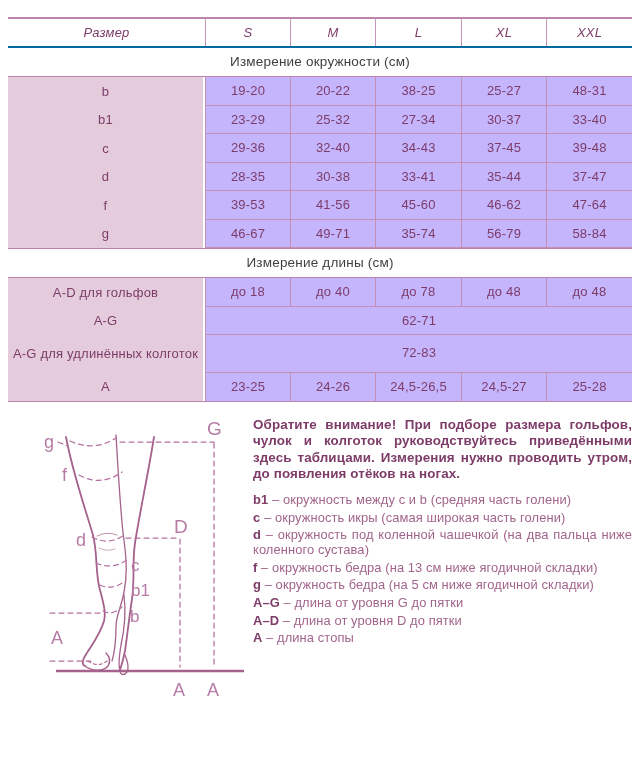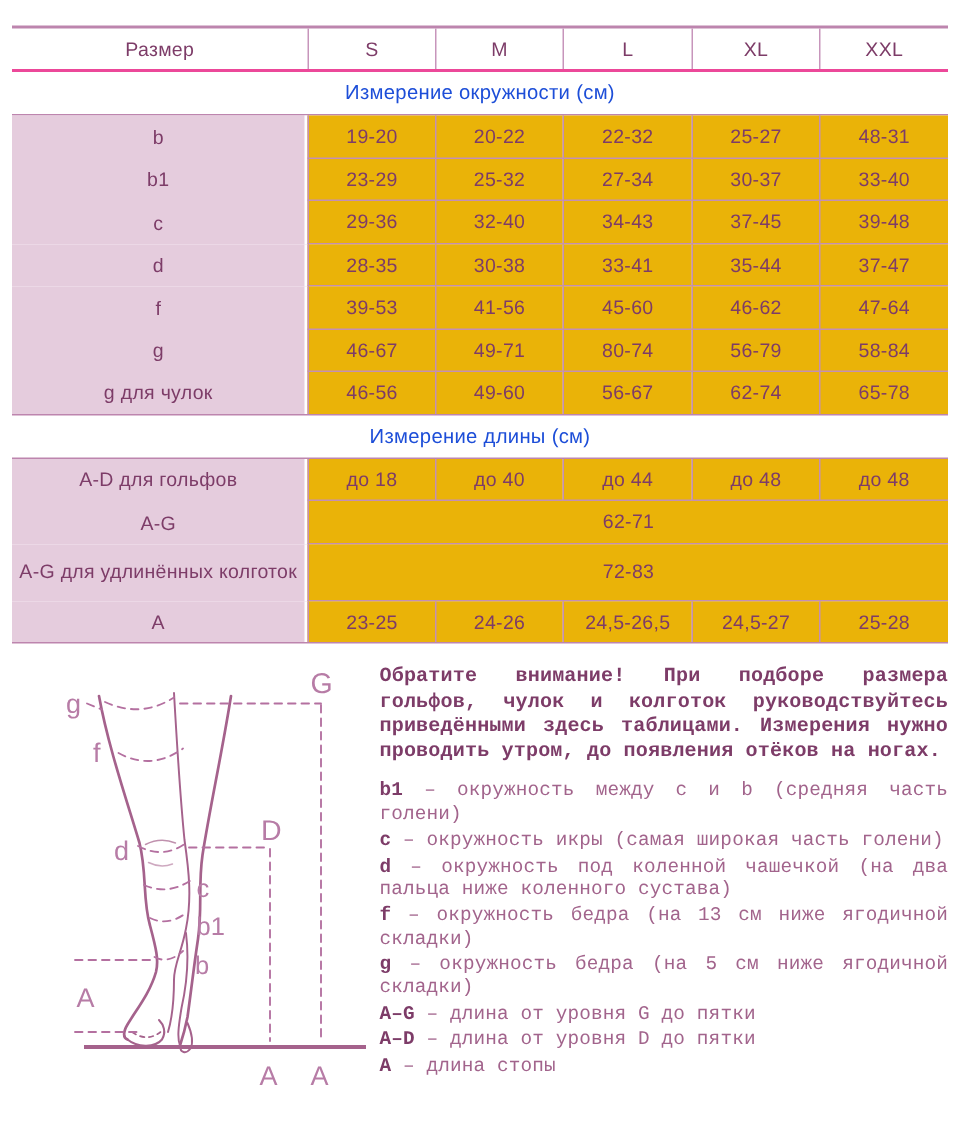"Размер" .hdr-wrap { border-bottom: 2px solid #ec4899 -> 2px solid #0369a1; font-style: none -> italic }
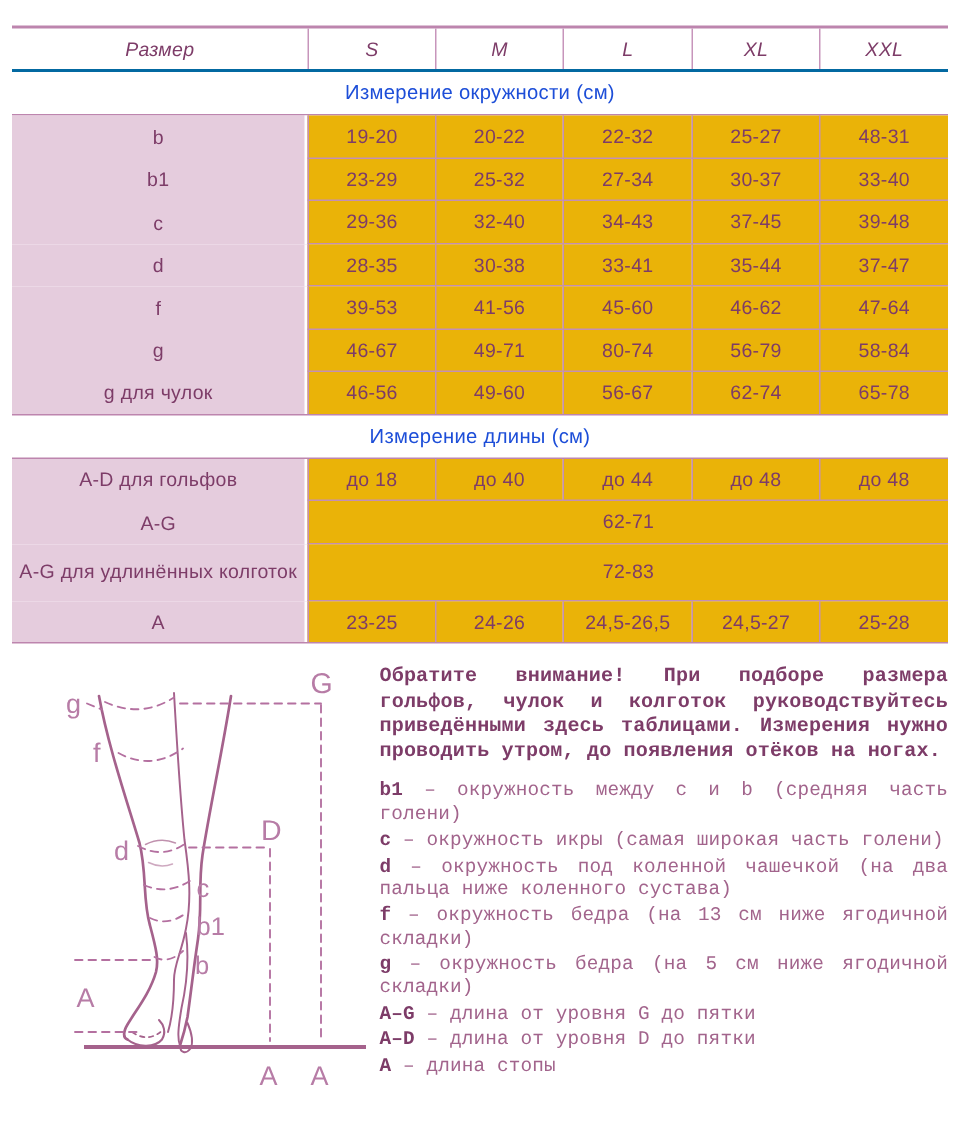"Измерение окружности (см)" .section-title { color: #1d4ed8 -> #404040 }
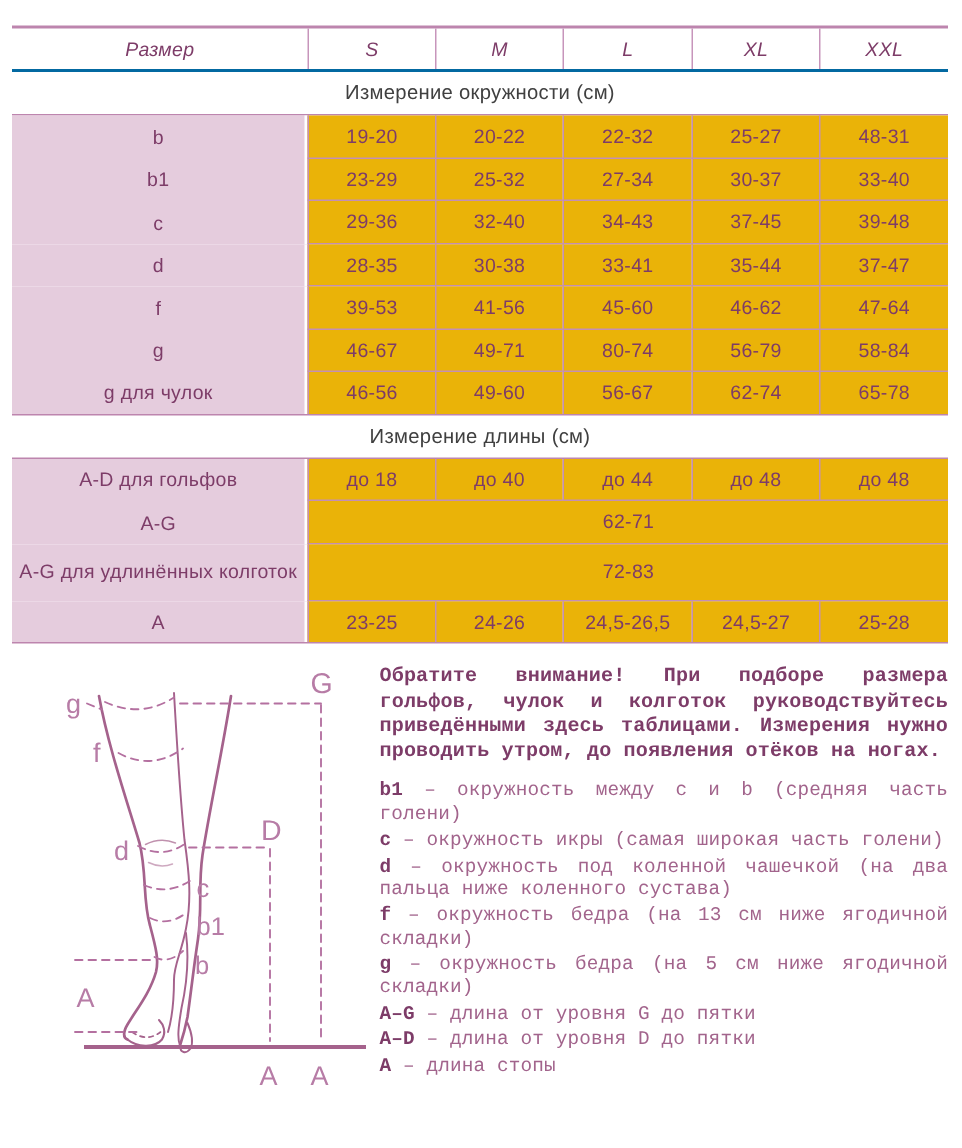"19-20" td.val { background: #eab308 -> #c4b5fd }
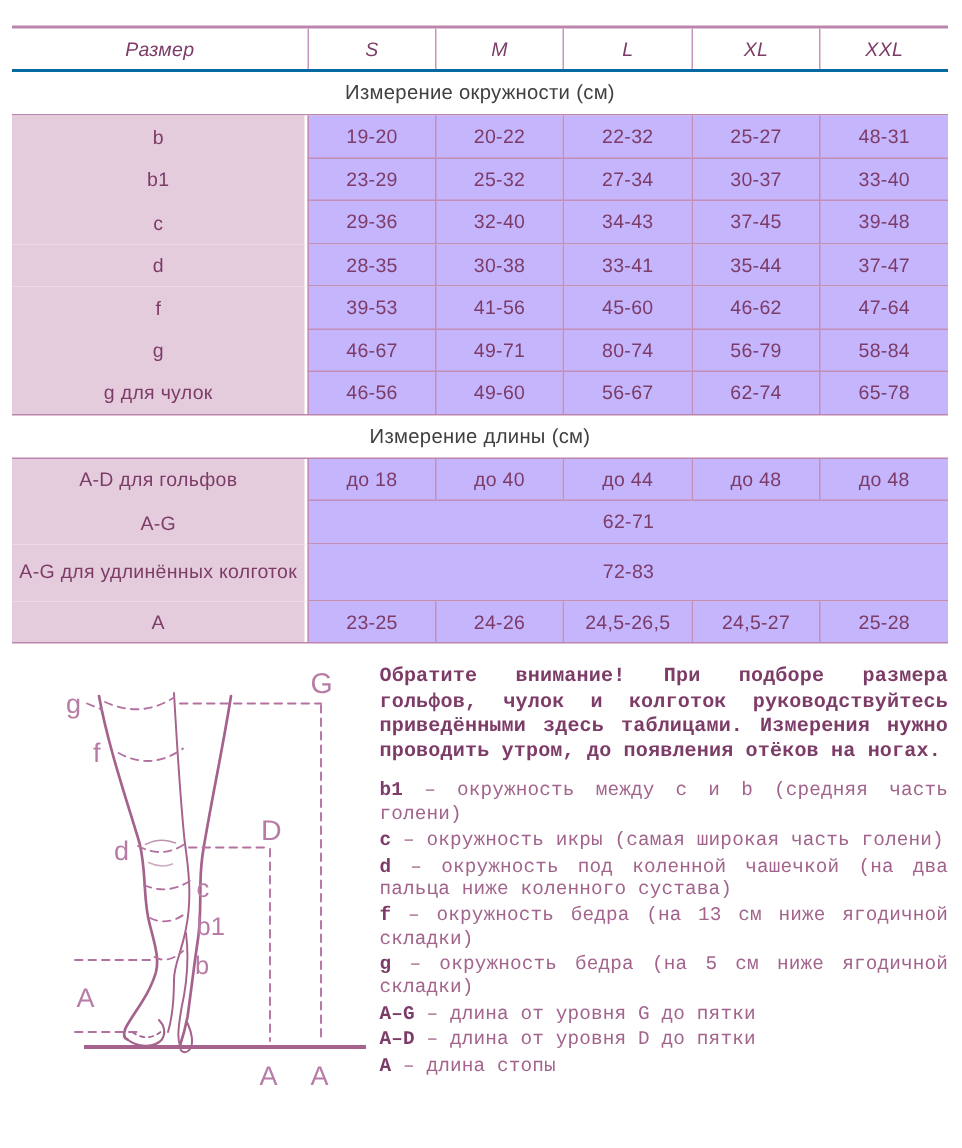"22-32" td.val { text: 22-32 -> 38-25 }
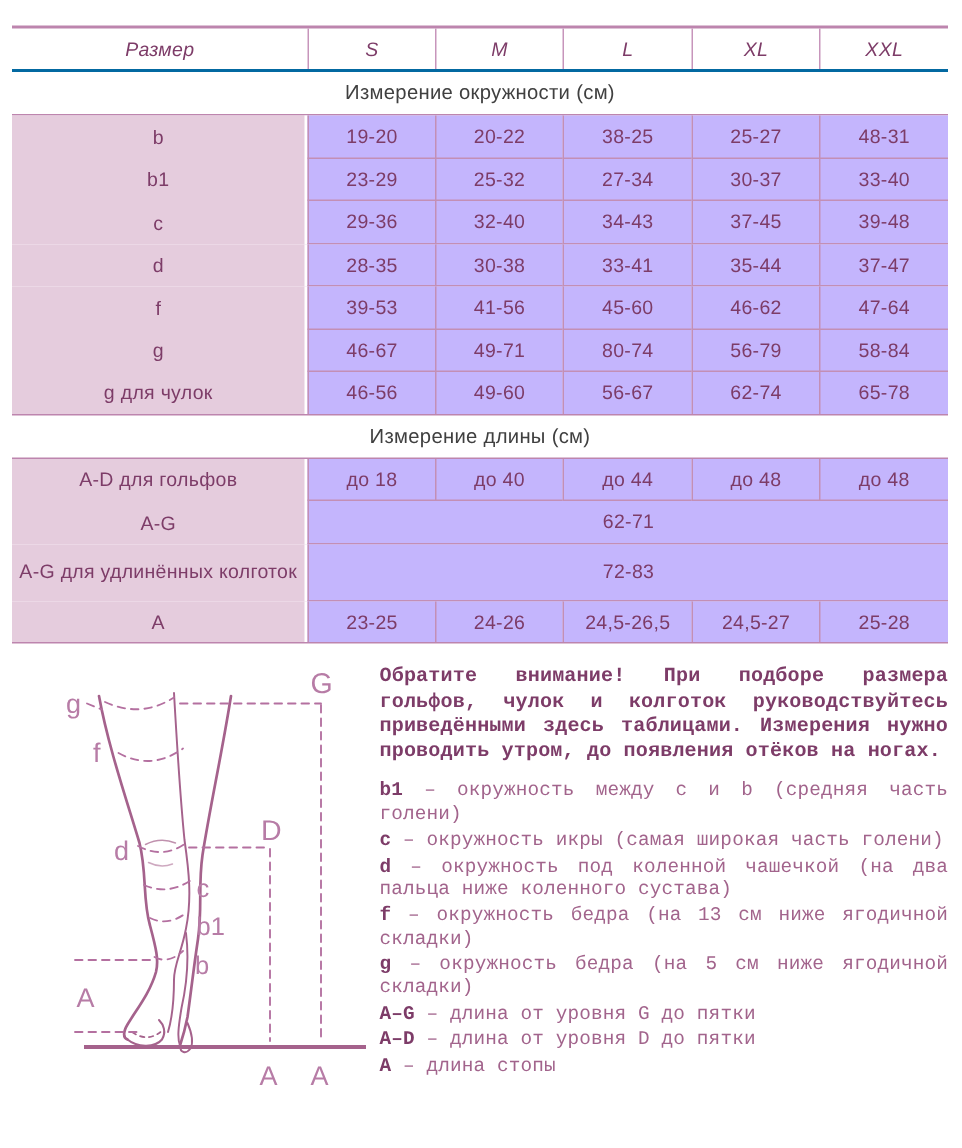"80-74" td.val { text: 80-74 -> 35-74 }
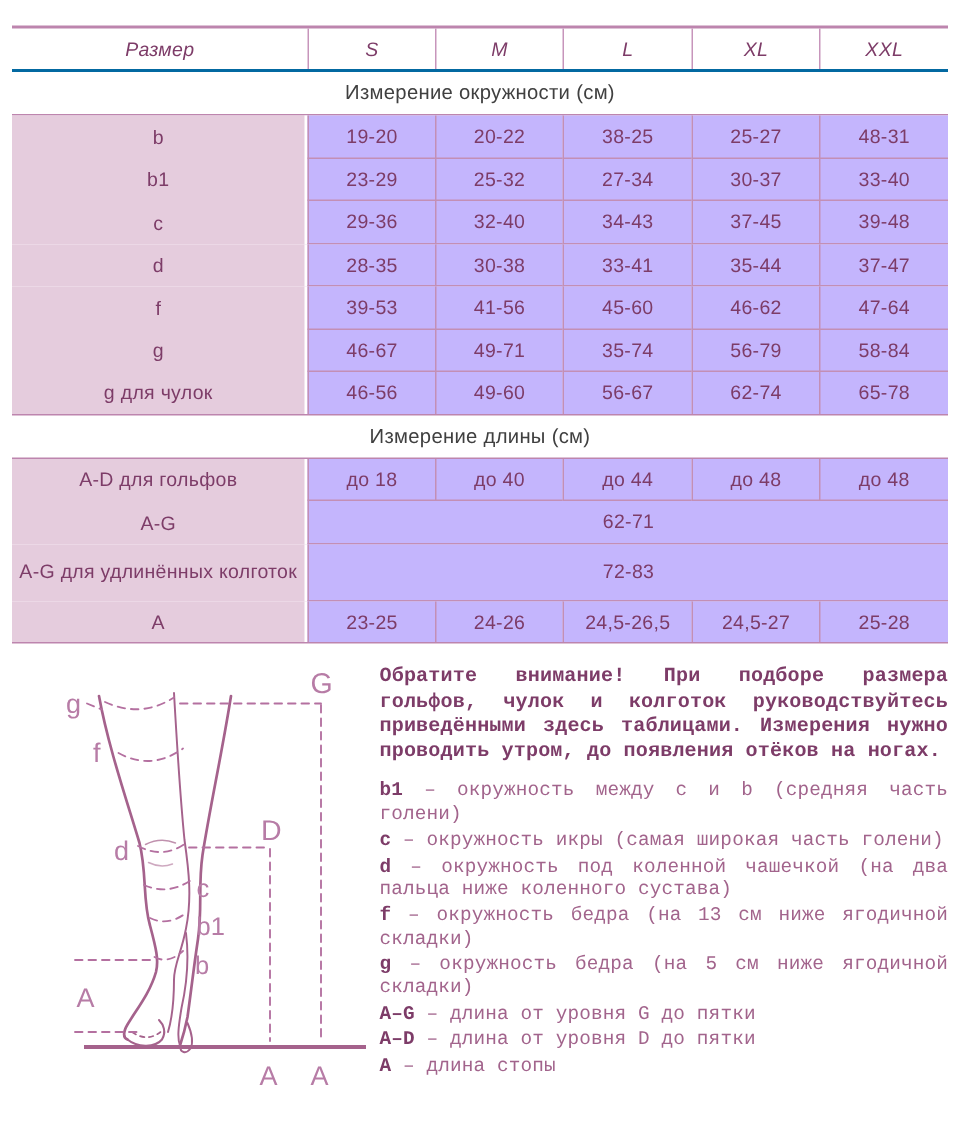"g для чулок" tr { html: <tr> <td>g для чулок</td> <td>46-56</td> <td>49-60</td> <td>56-67</td> <td>62-74</td> <td>65-78</td> </tr> -> none }
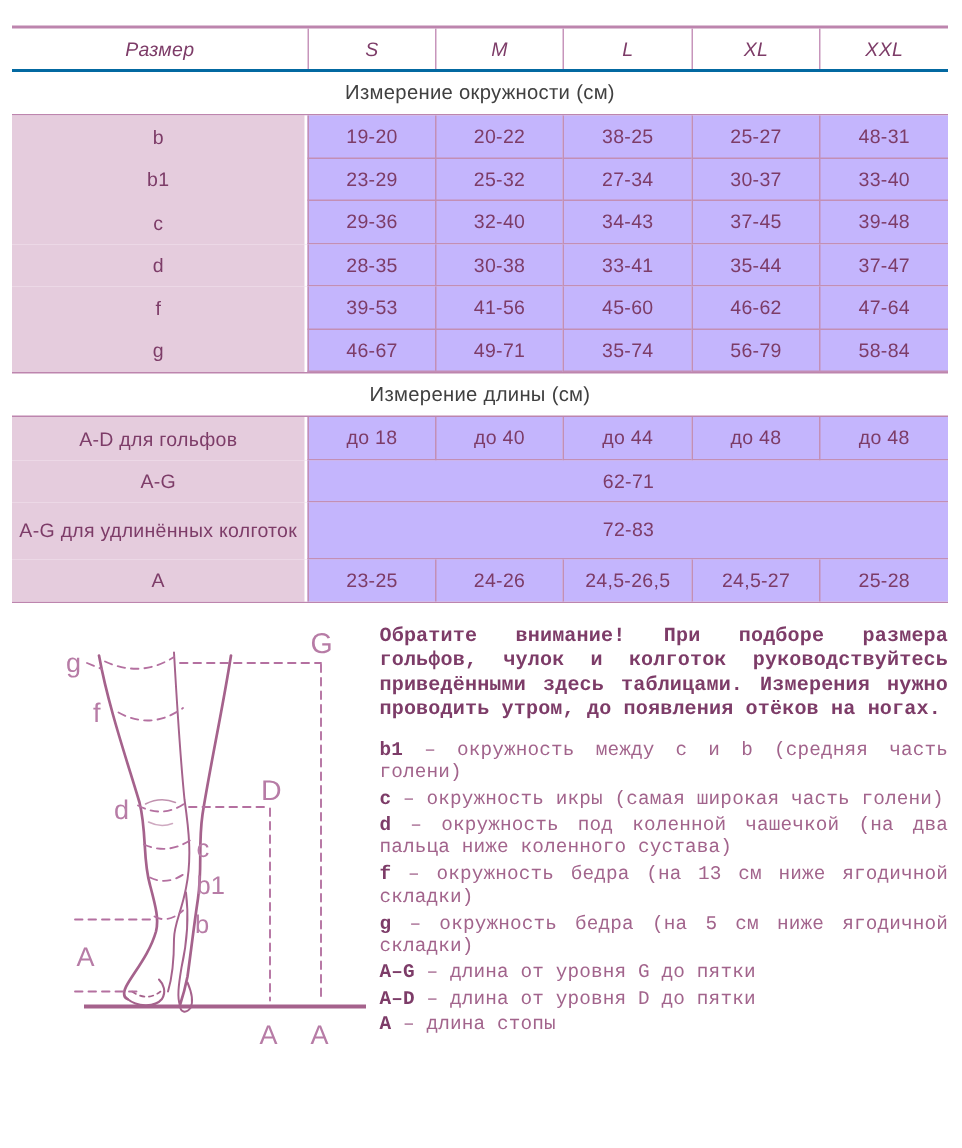"до 44" td.val { text: 44 -> 78 }
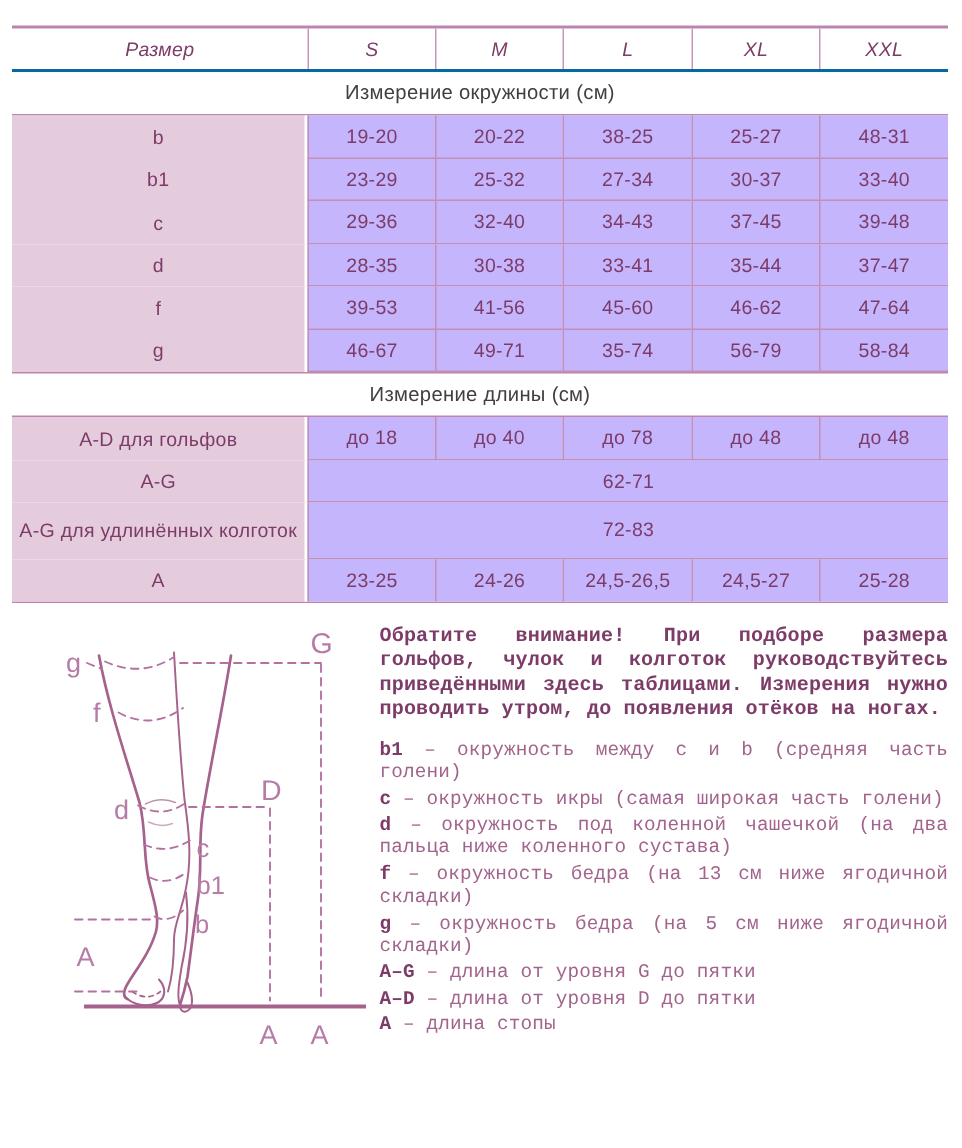"Обратите внимание! При подборе размера" .notes { font-family: Liberation Mono, monospace -> none }
